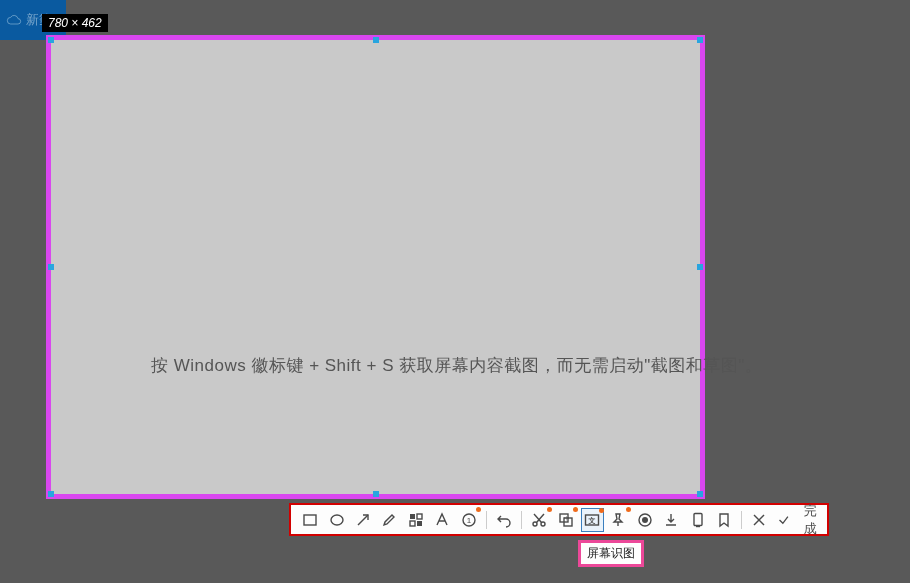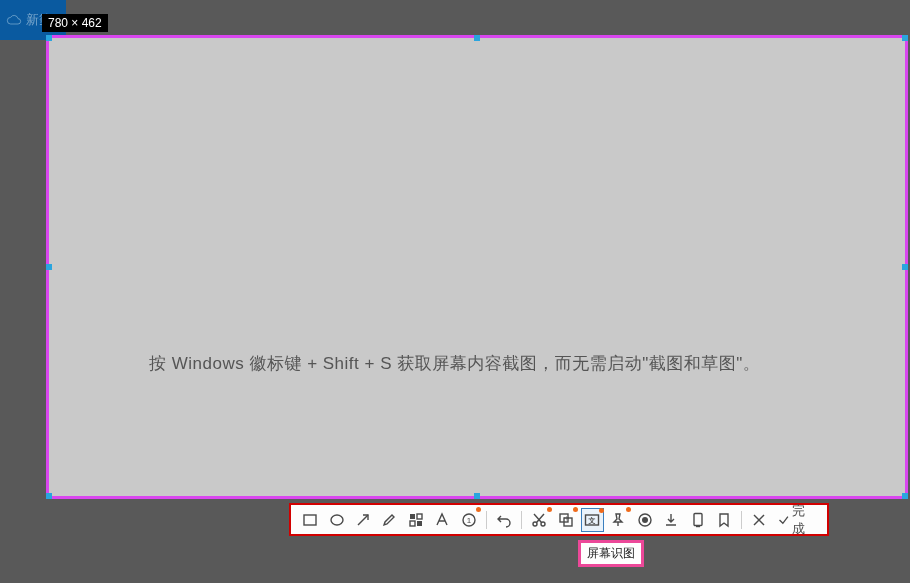"780 × 462" .dim-badge { font-style: none -> italic }
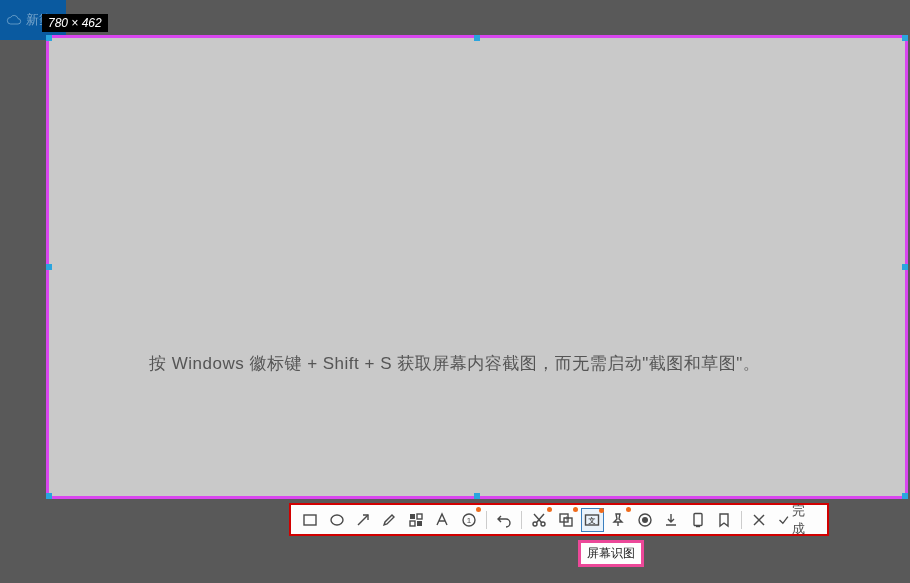"按 Windows 徽标键 + Shift" .selection { border: 3px solid #d946ef -> 5px solid #d946ef; width: 862px -> 659px }
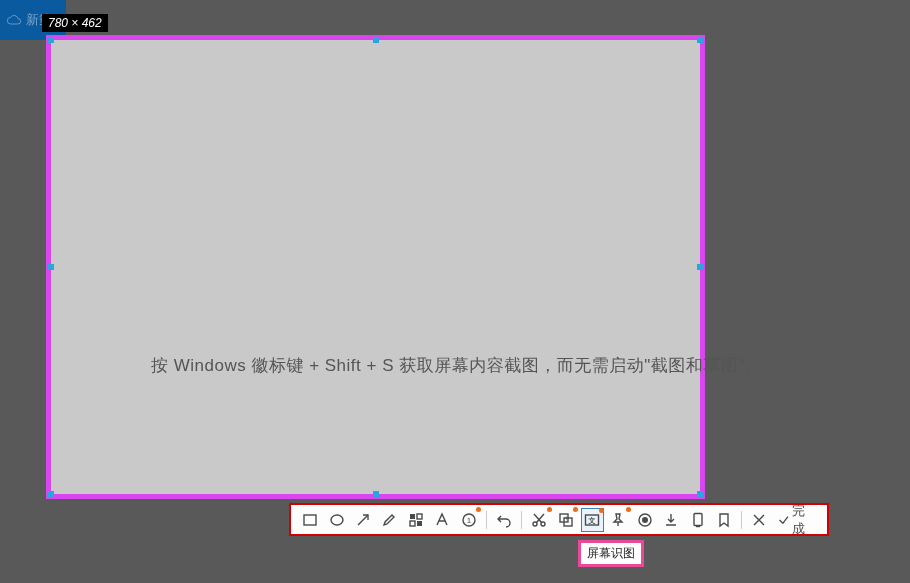"完成" .done { text-align: none -> right }
